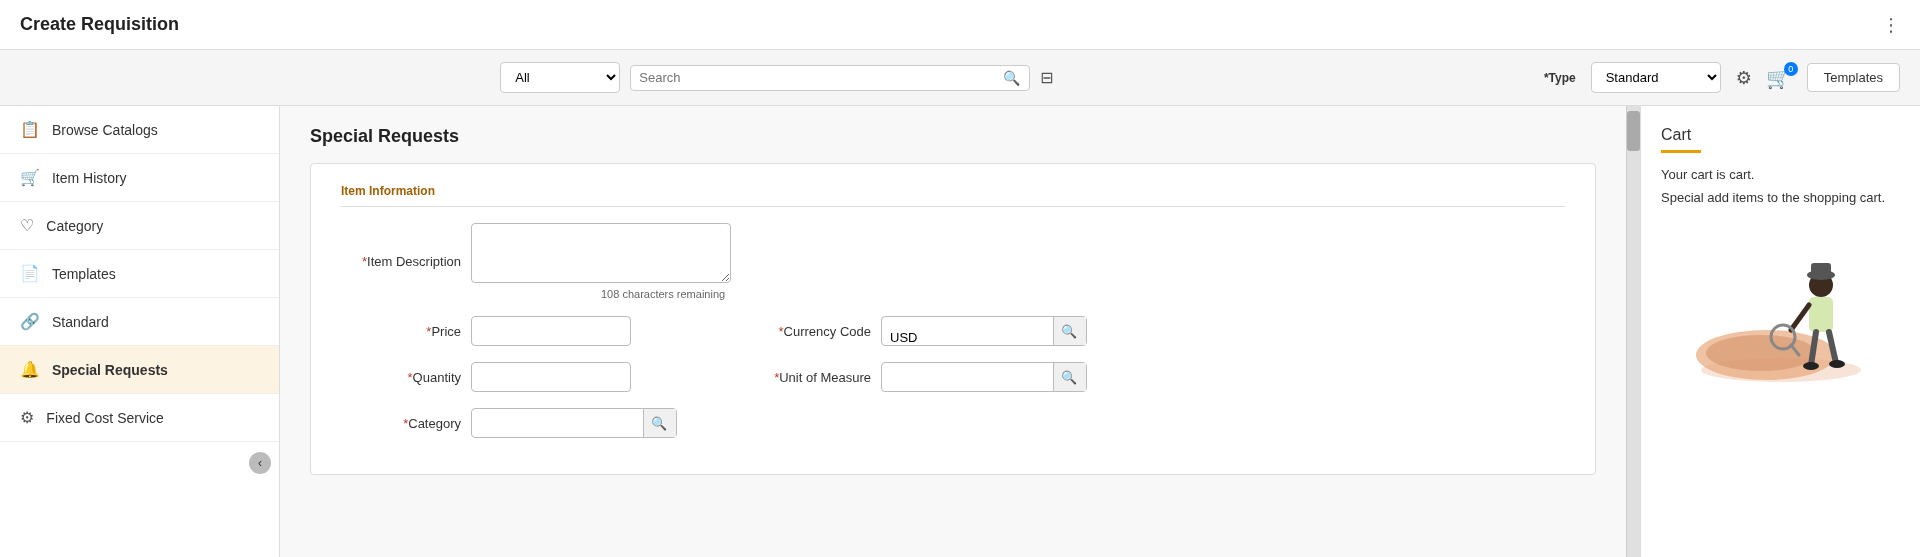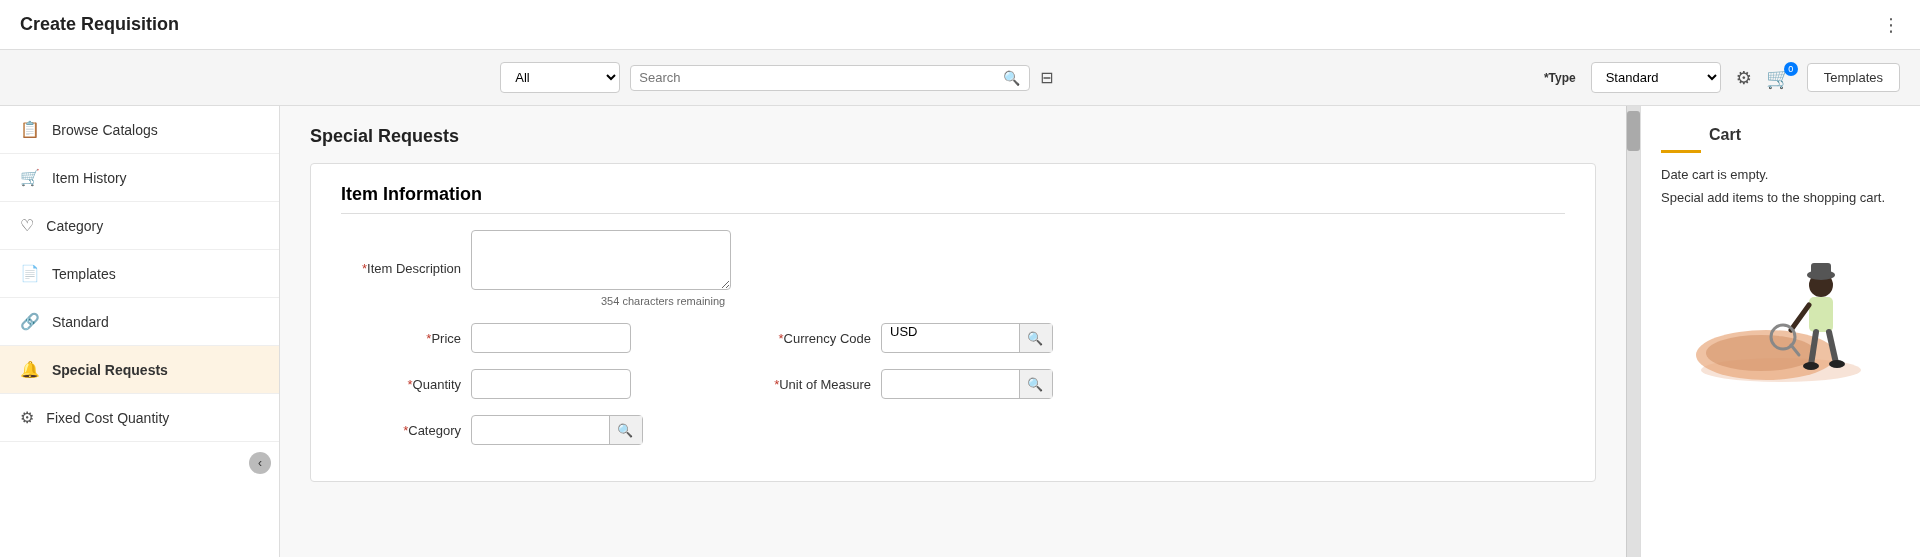"Cart" .cart-title { font-weight: bold -> normal; margin-left: 48px -> none }
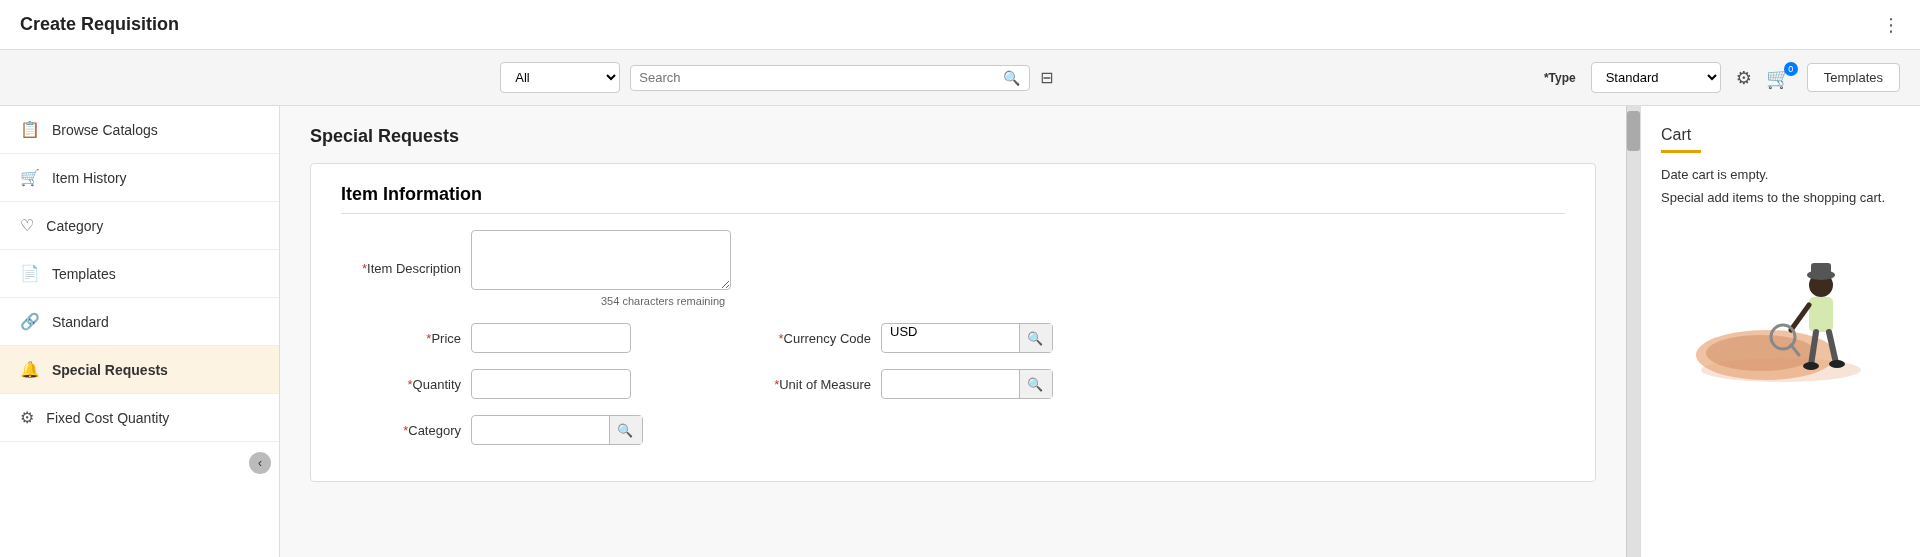"Date cart is empty." p.cart-empty-text { text: Date cart is empty -> Your cart is cart }
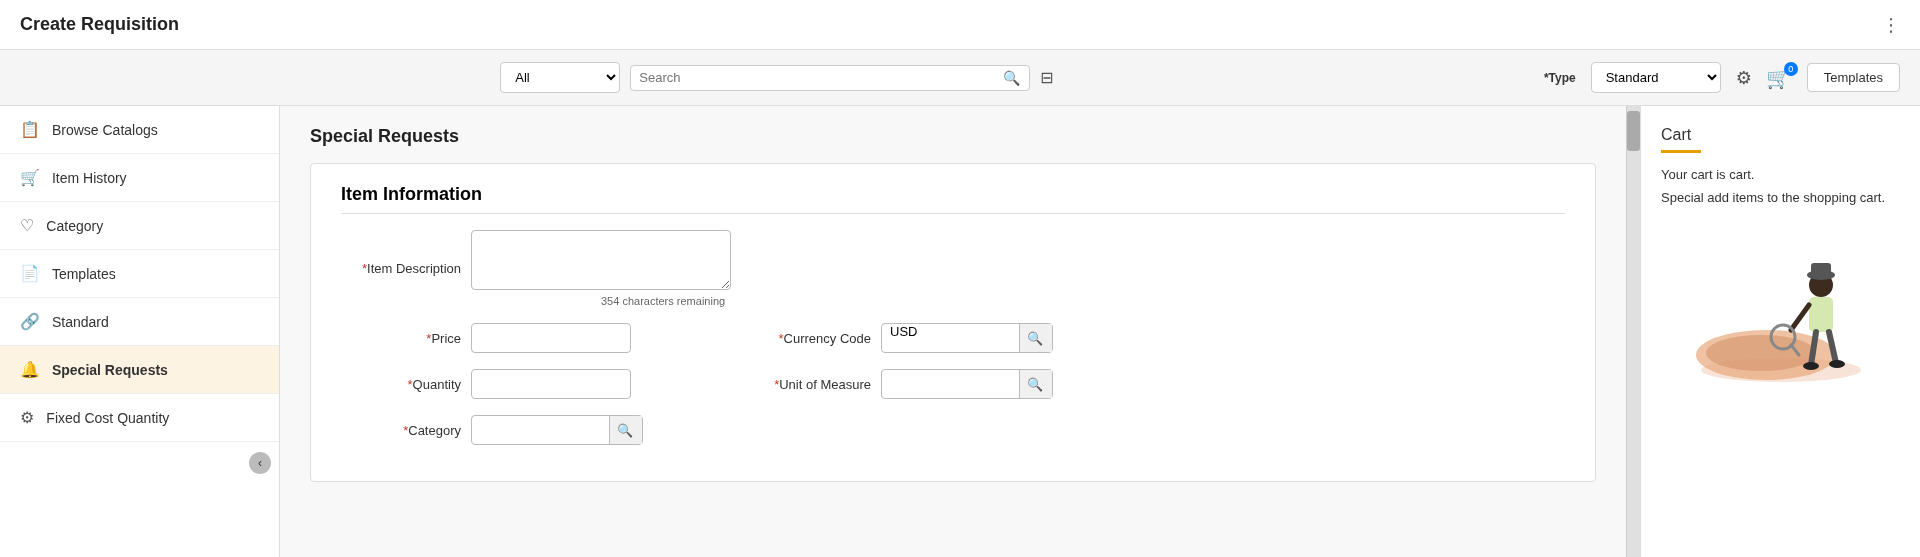"Item Information" .section-title { color: #000000 -> #a16207; font-size: 18px -> 12px }
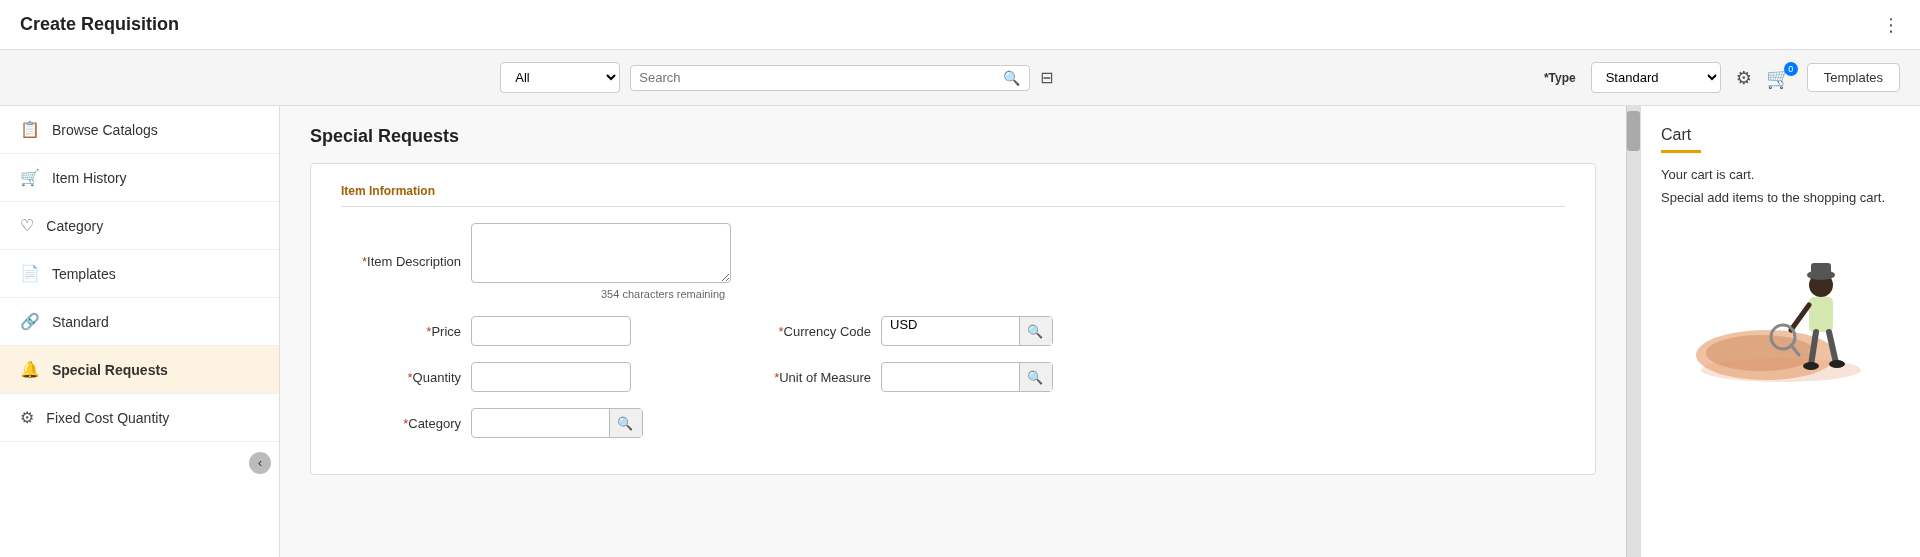"354 characters remaining" div.char-count { text: 354 -> 108 }
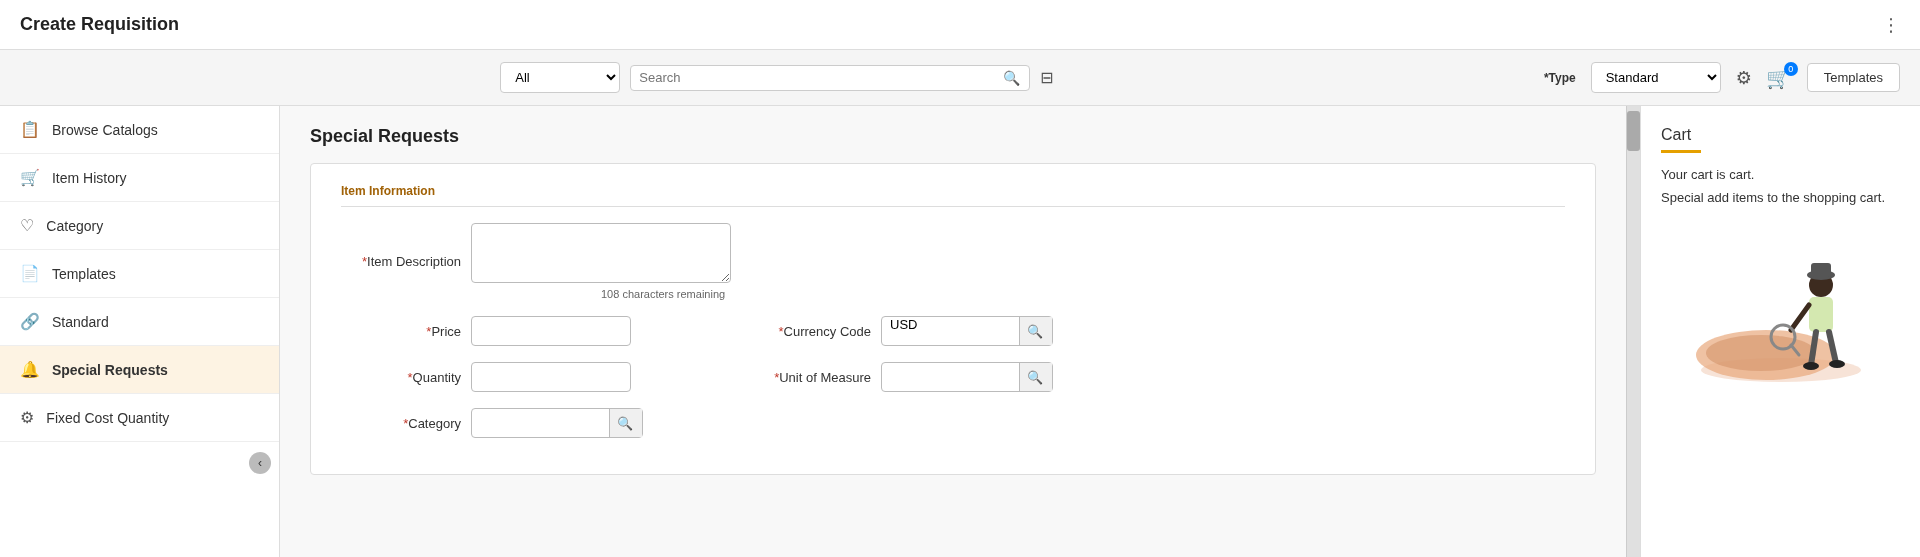"USD" .form-input-with-icon { align-items: flex-start -> flex-end; width: 172px -> 206px }
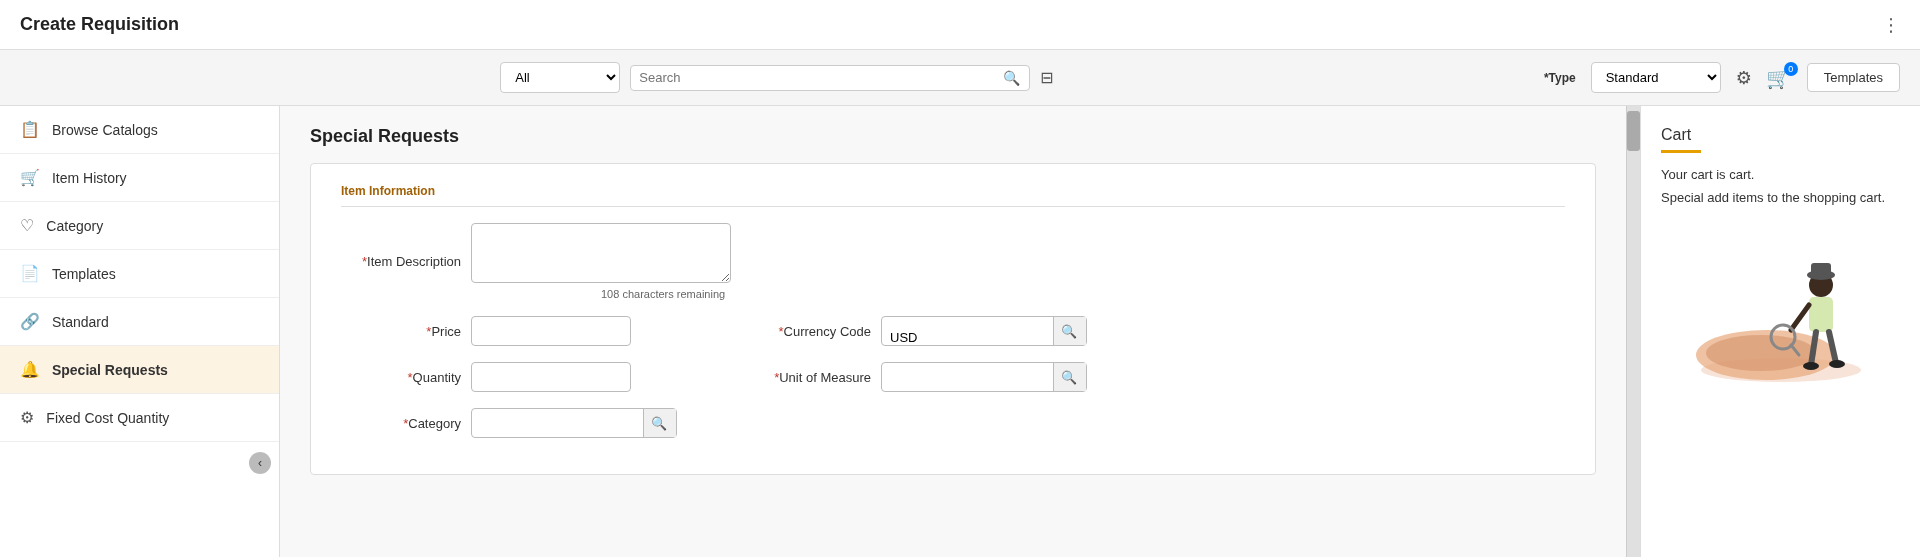"Fixed Cost Quantity" span { text: Quantity -> Service }
